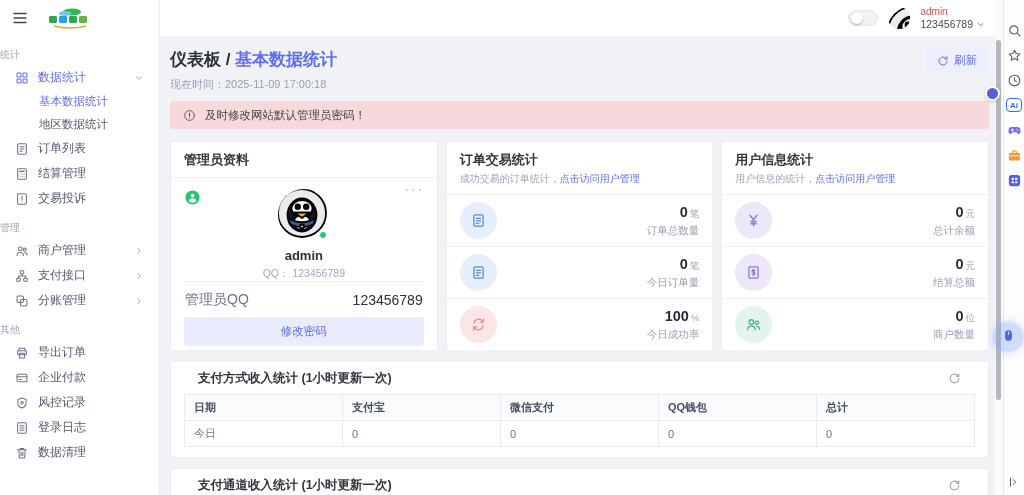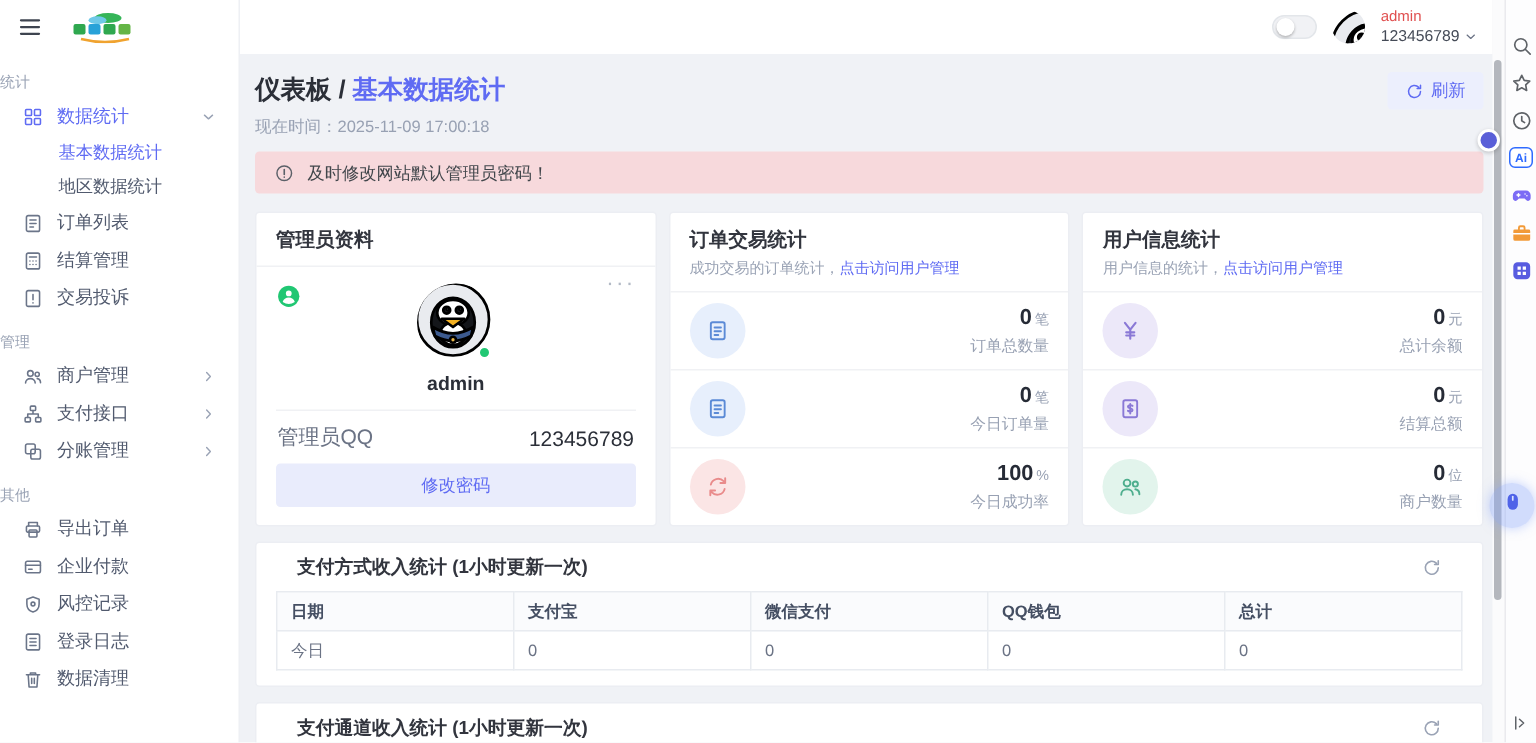"QQ： 123456789" div.profile-qq { html: none -> <div>QQ： 123456789</div> }
